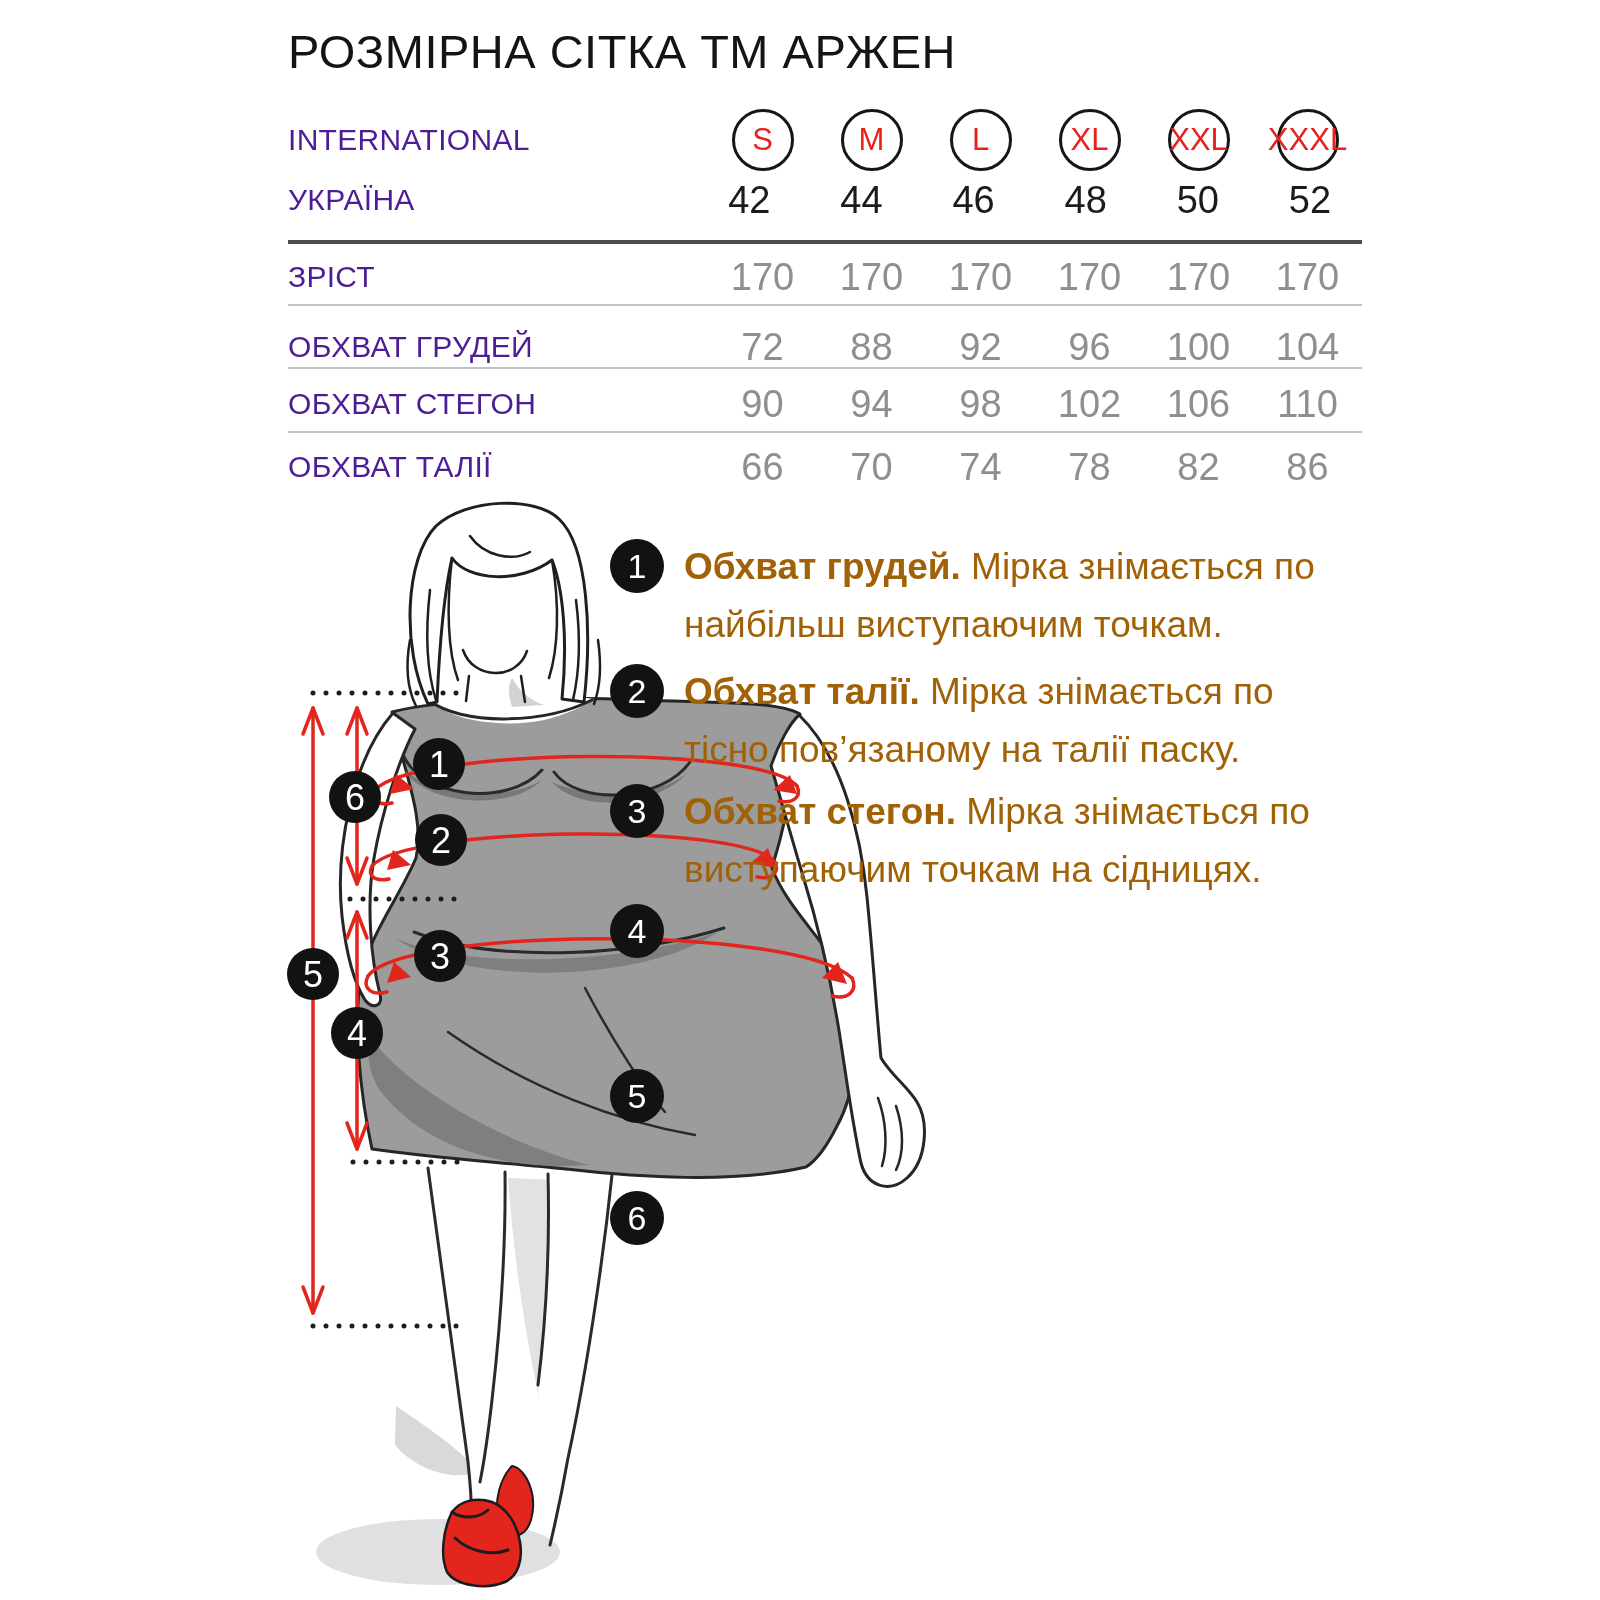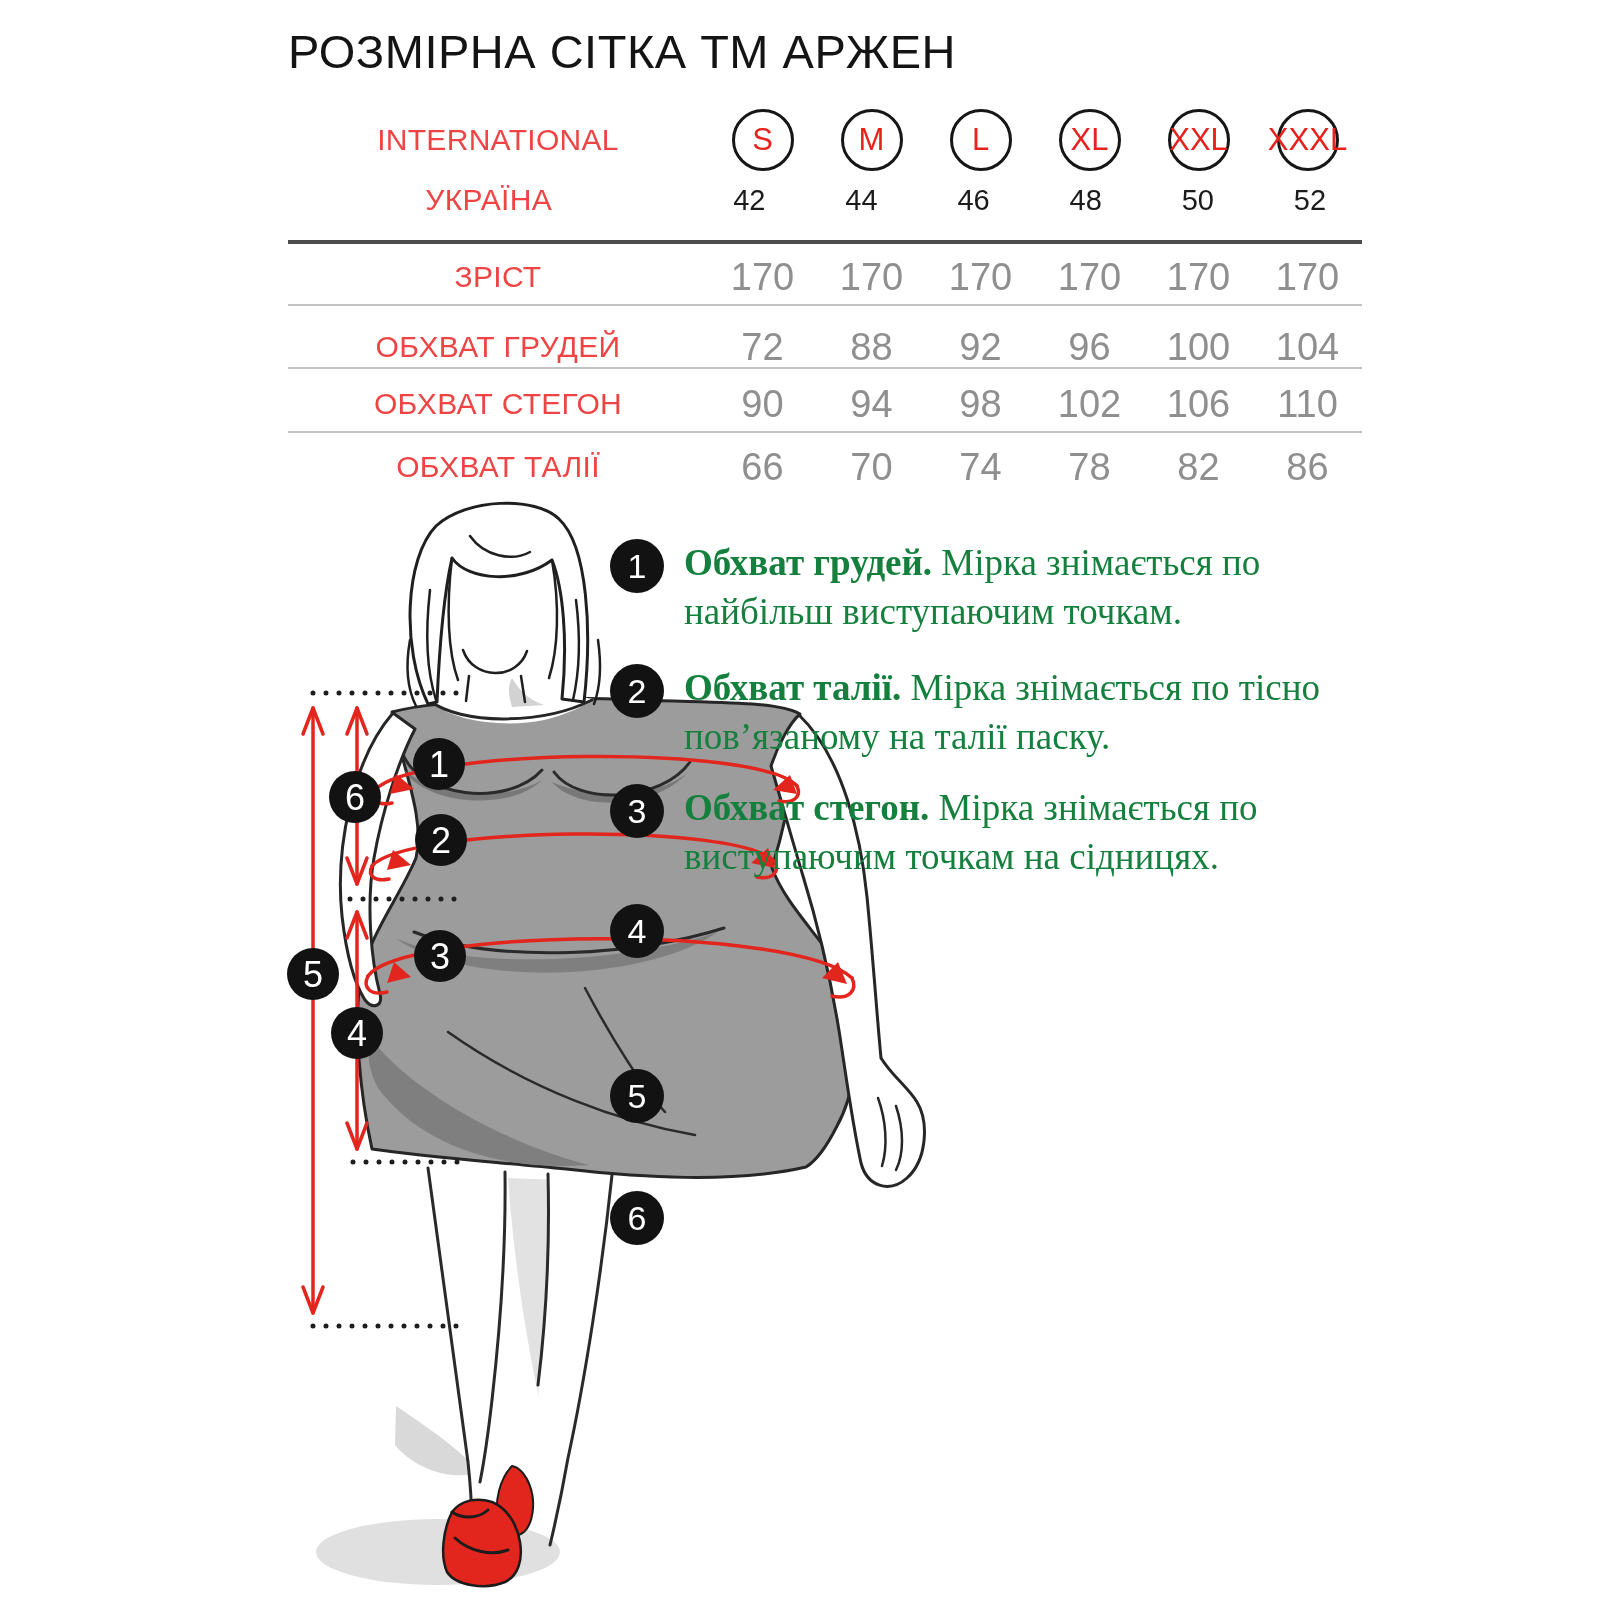"INTERNATIONAL" .tlabel { color: #ef4444 -> #4c1d95; text-align: center -> none }
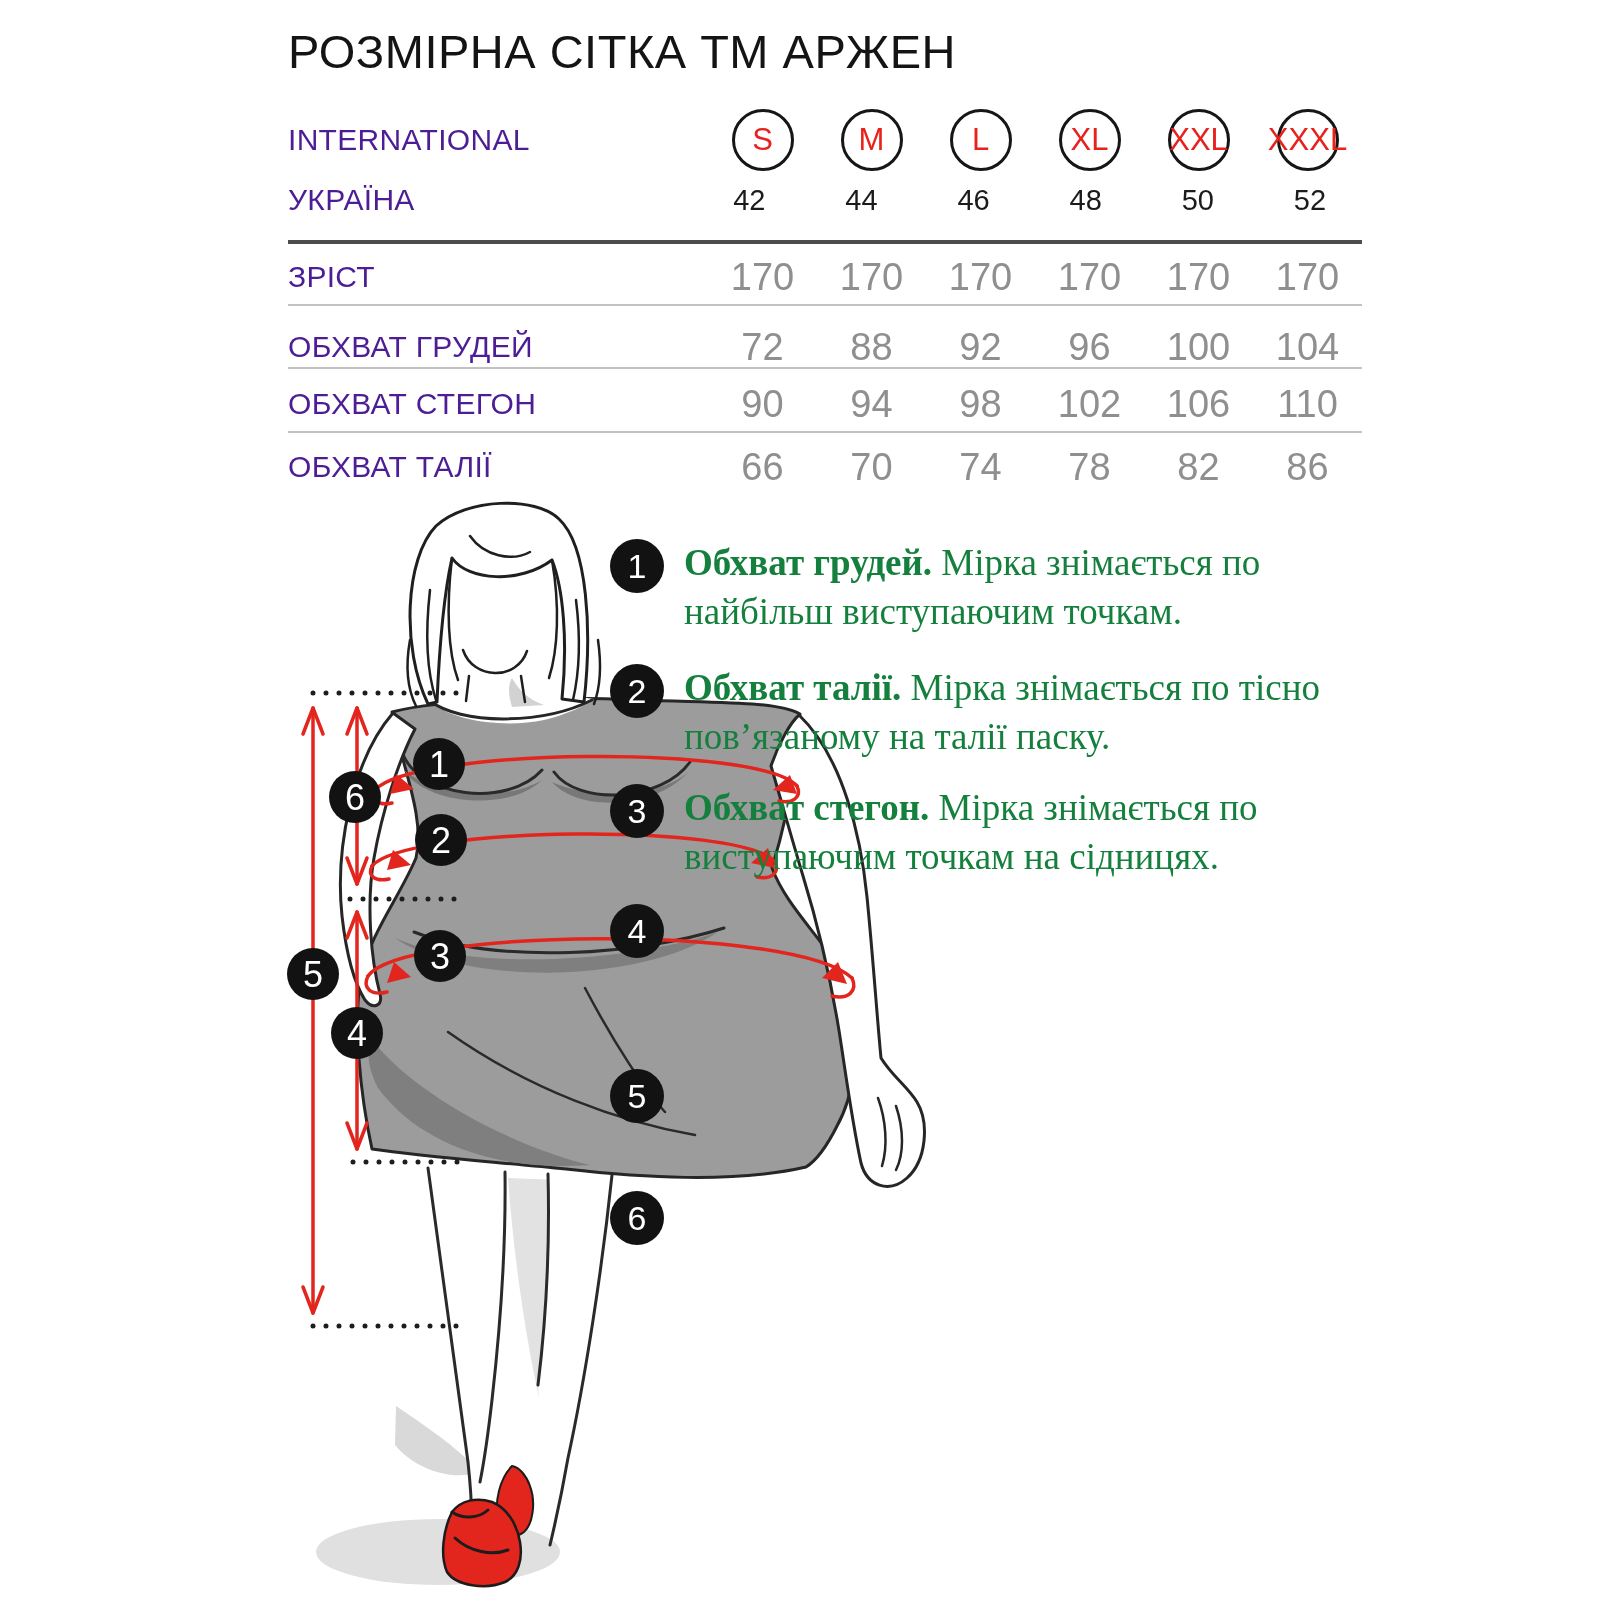"42" .val-black { font-size: 29px -> 38px }
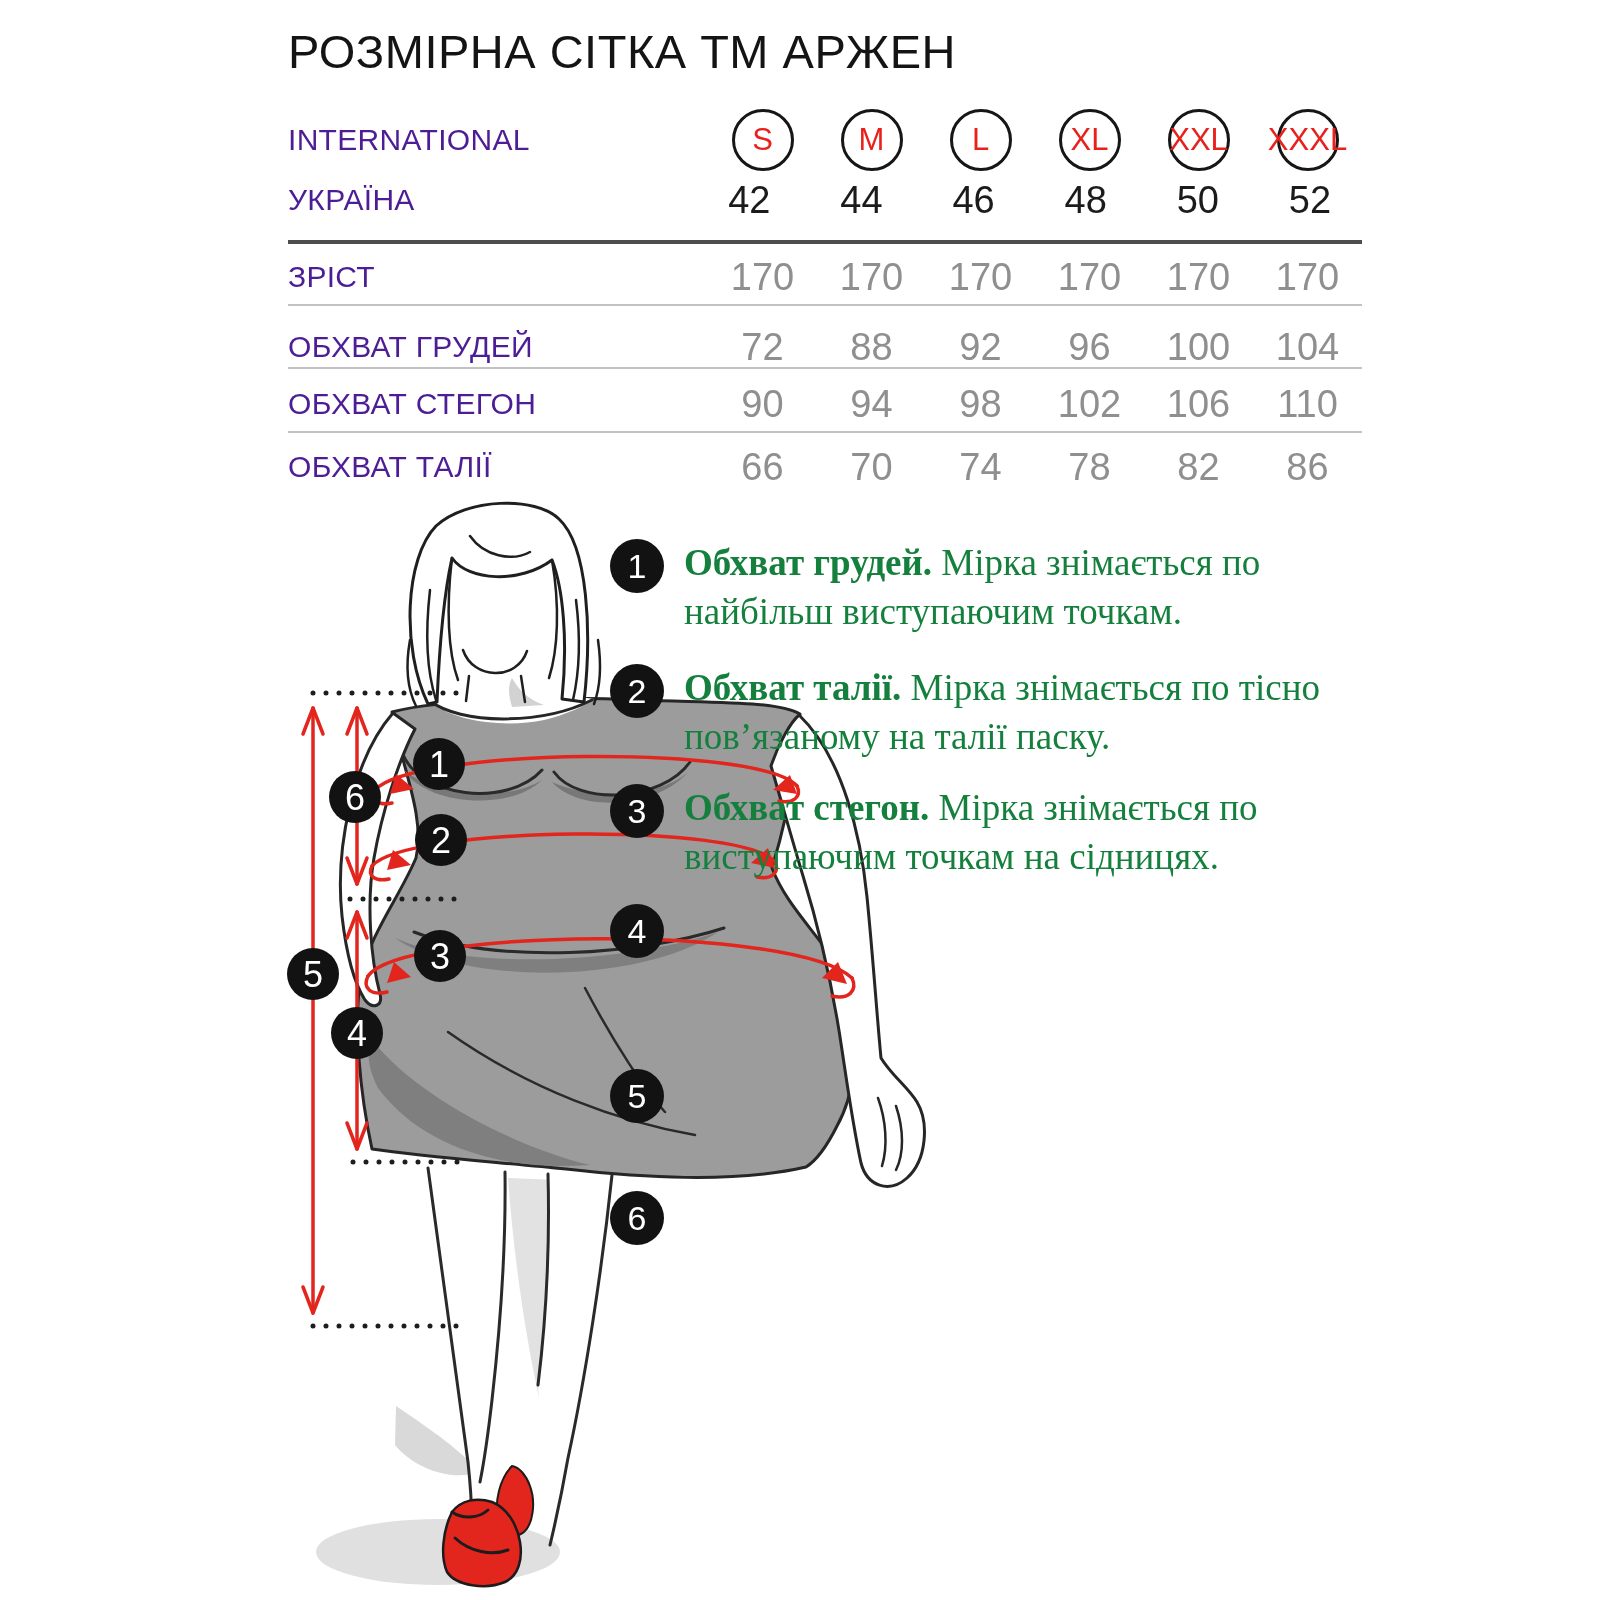"Обхват грудей. Мірка знімається по" .itext { color: #15803d -> #a16207; font-family: Liberation Serif, serif -> none; line-height: 49px -> 58px }
